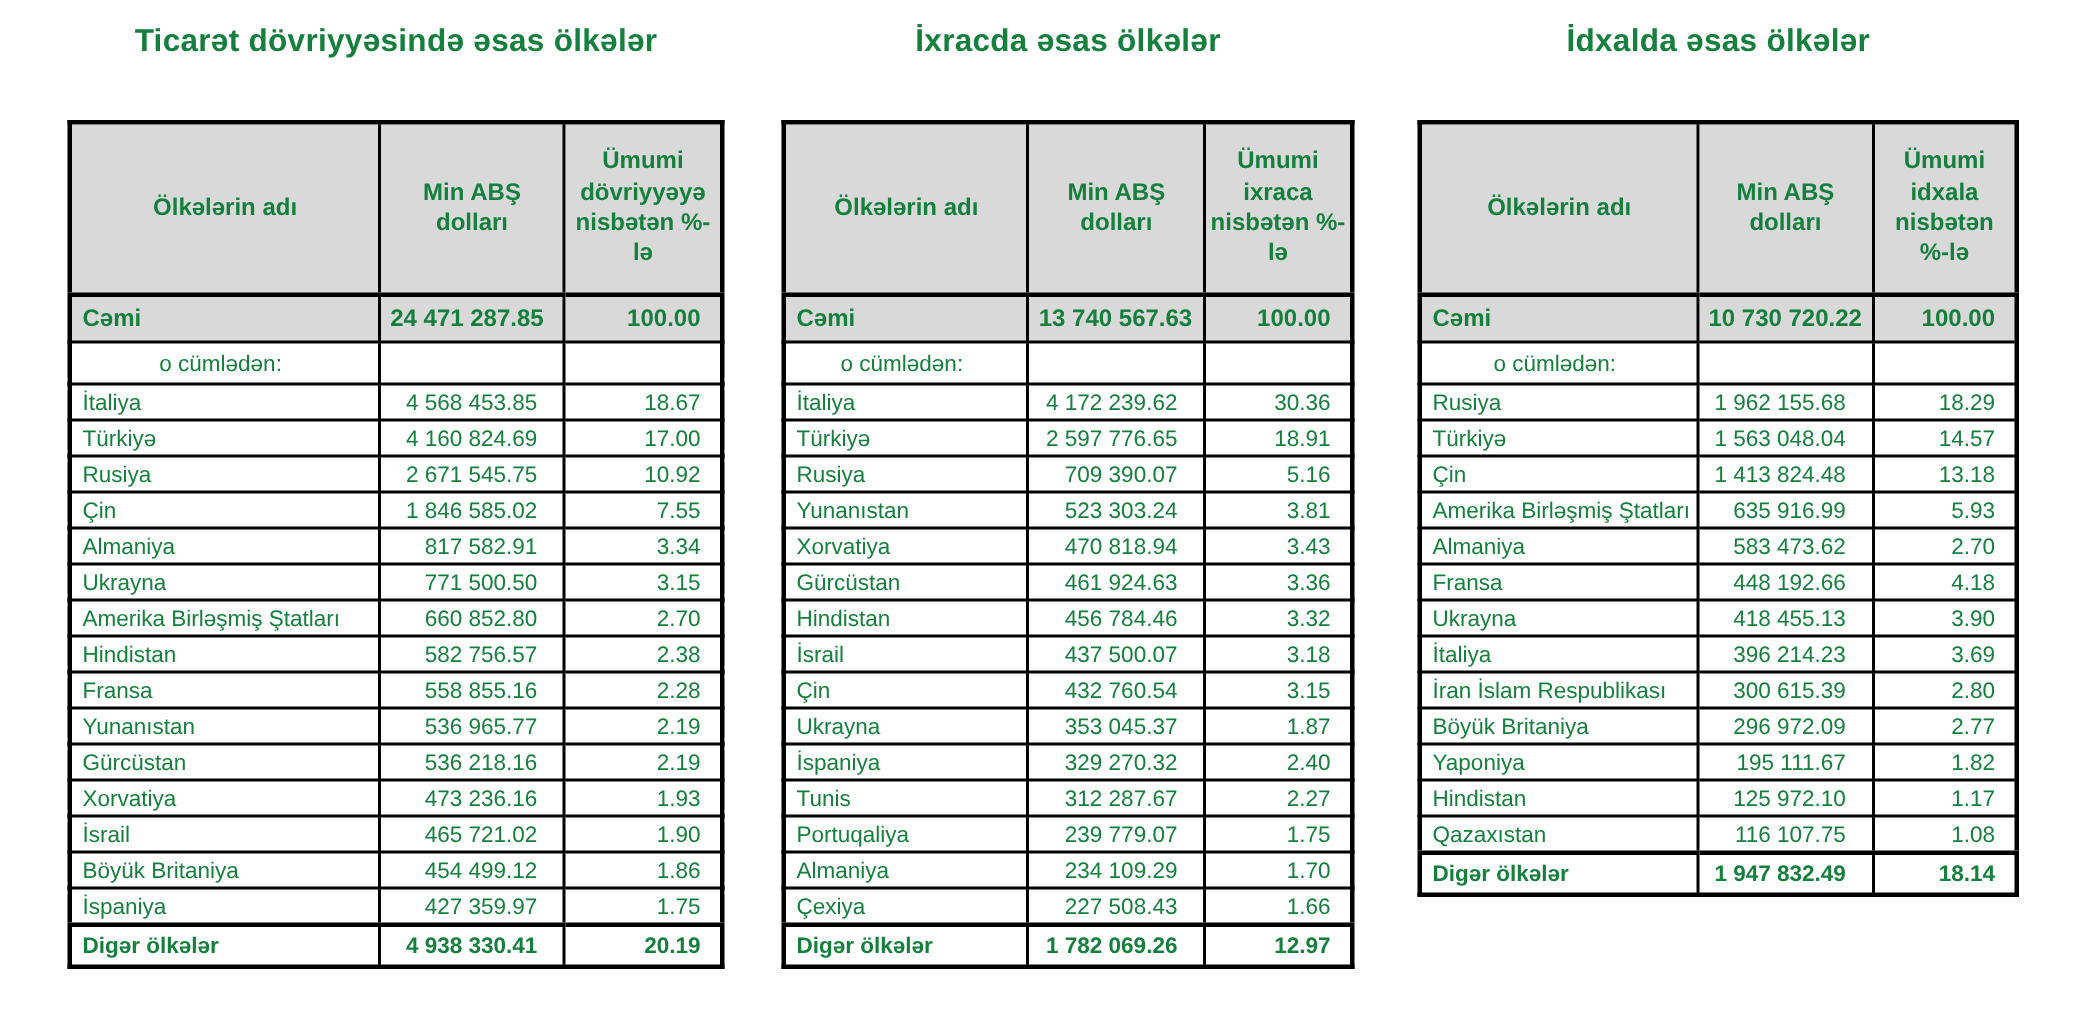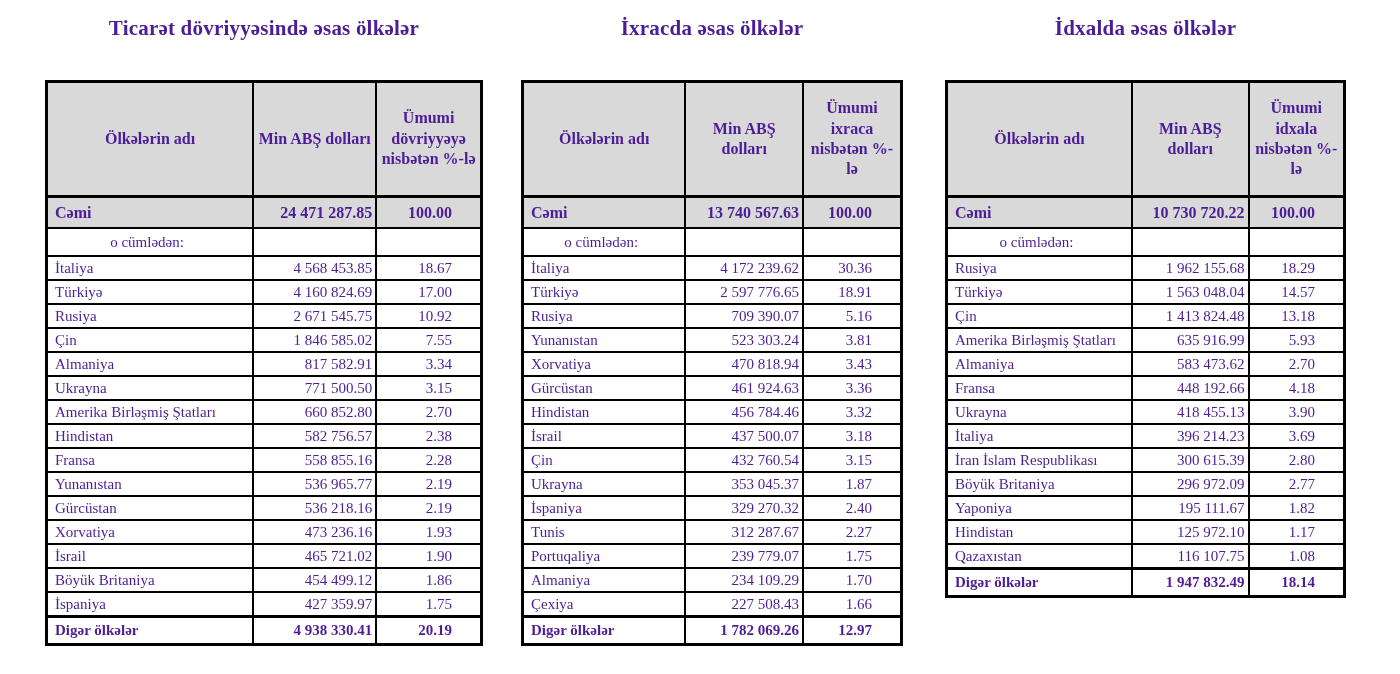"Ticarət dövriyyəsində əsas ölkələr" .page { color: #4c1d95 -> #15803d; font-family: Liberation Serif, serif -> Liberation Sans, sans-serif }
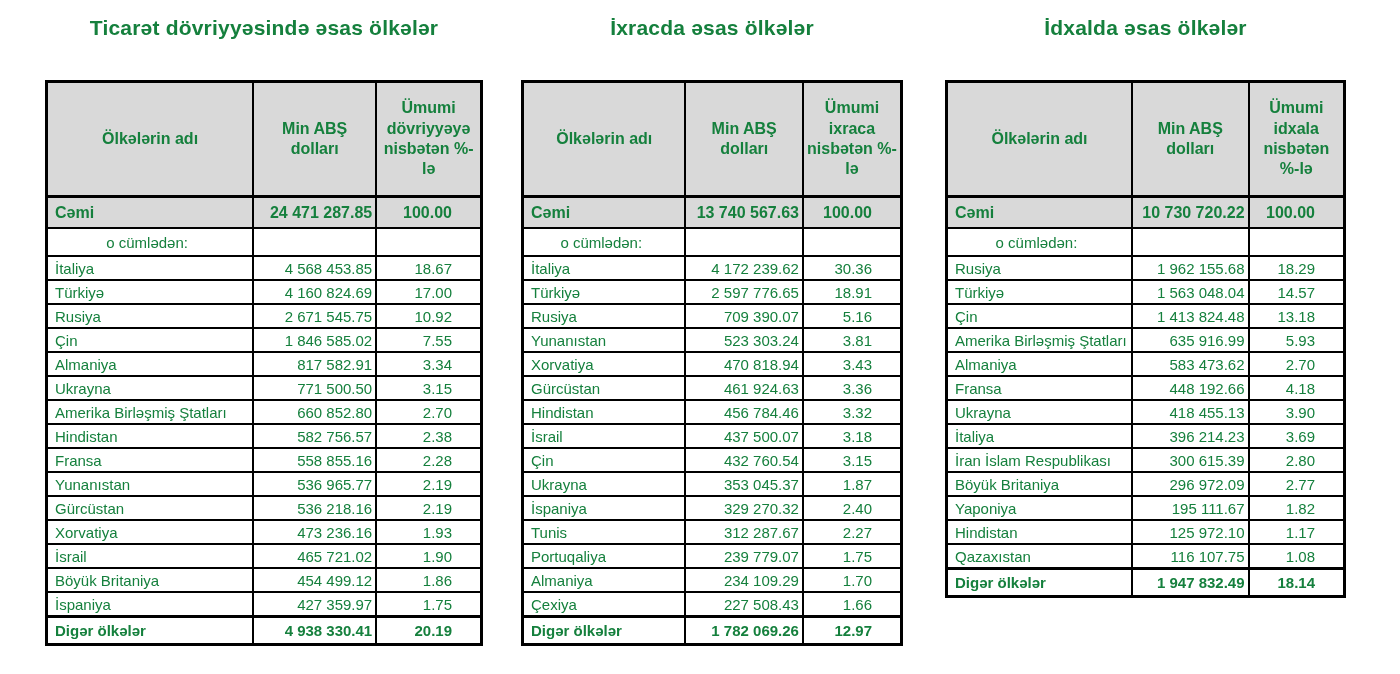"24 471 287.85" td.cell-value { padding-right: 3px -> 17px }
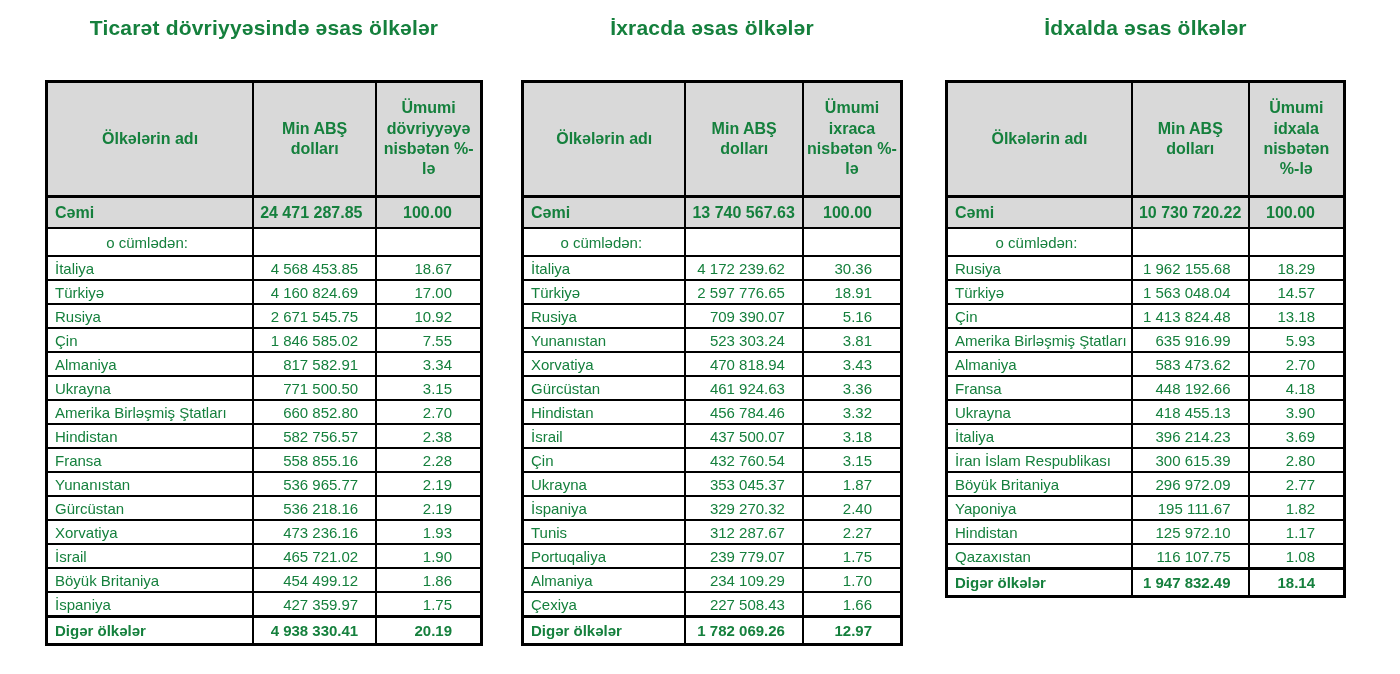"100.00" td.cell-pct { padding-right: 28px -> 13px }
